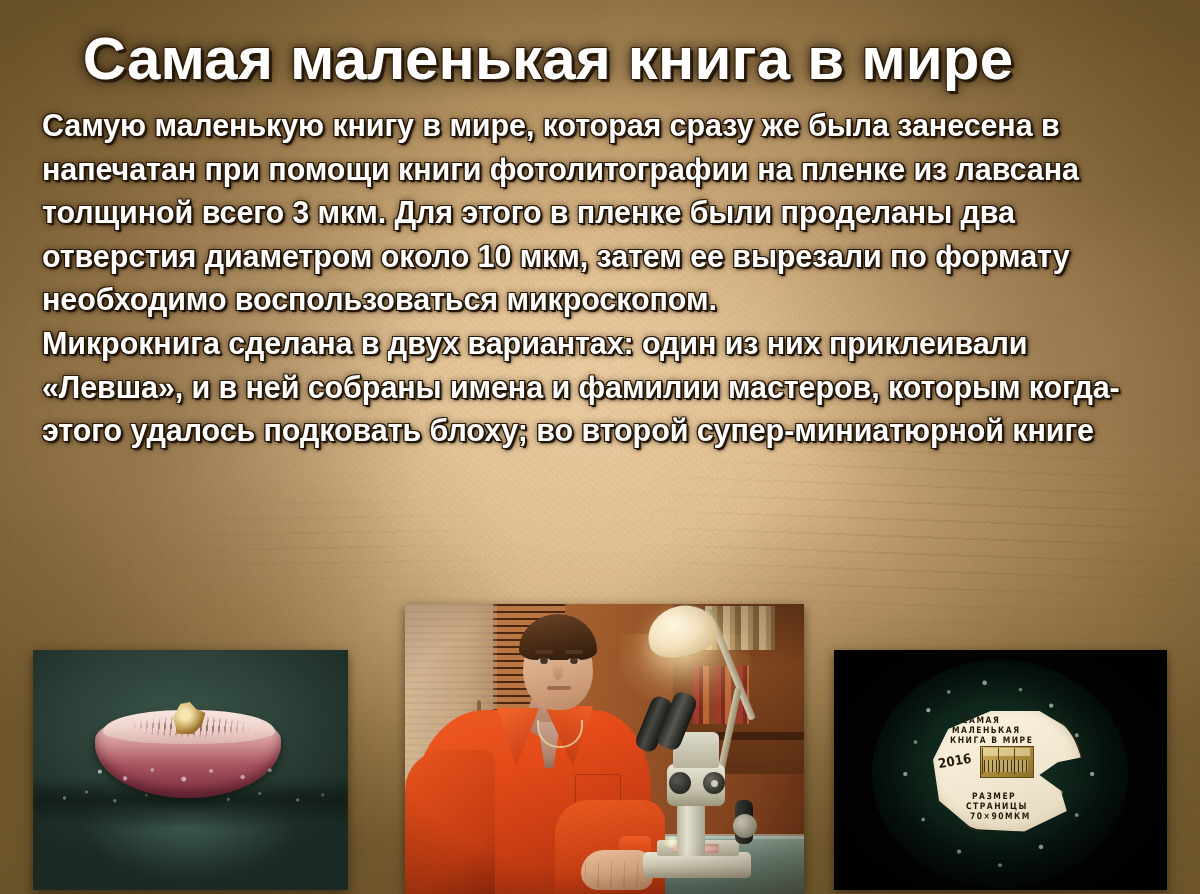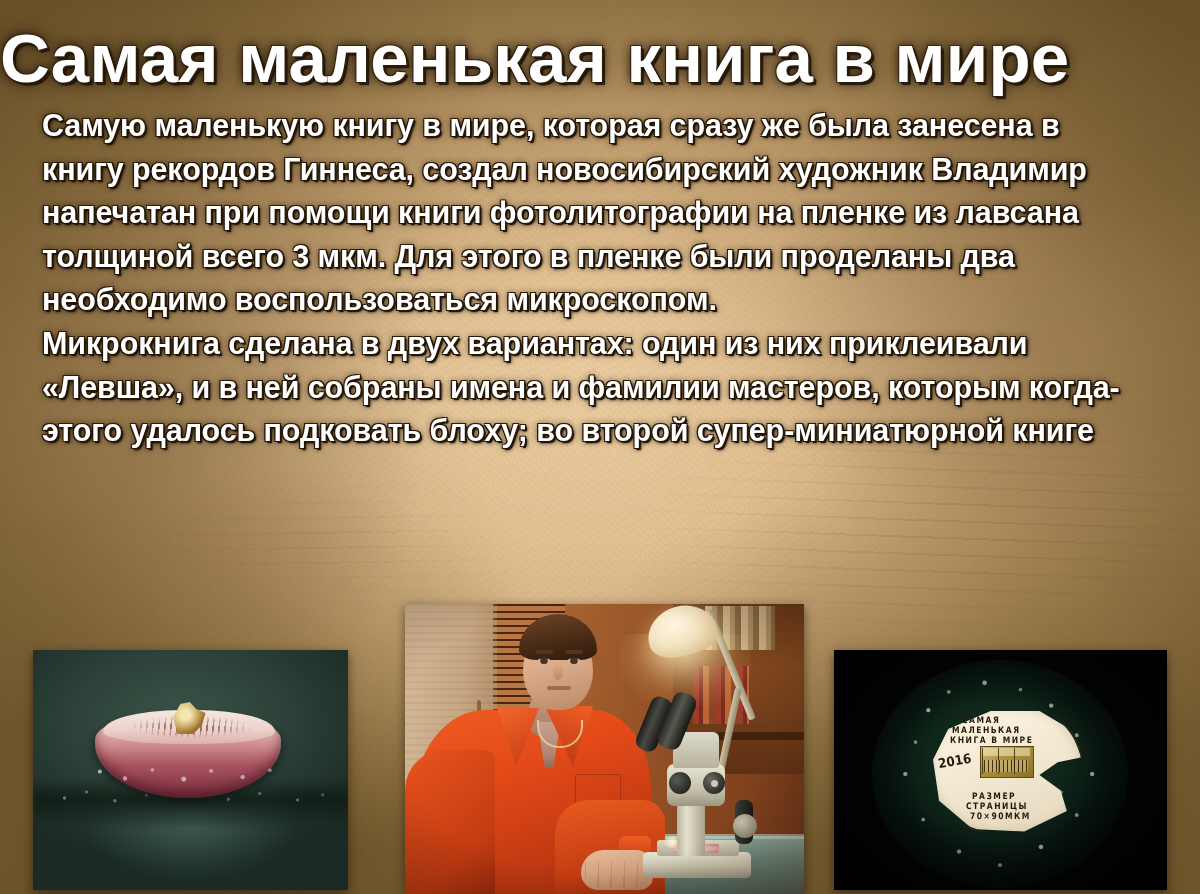"Самая маленькая книга в мире" #title { font-size: 69px -> 60px; padding-left: none -> 16px }
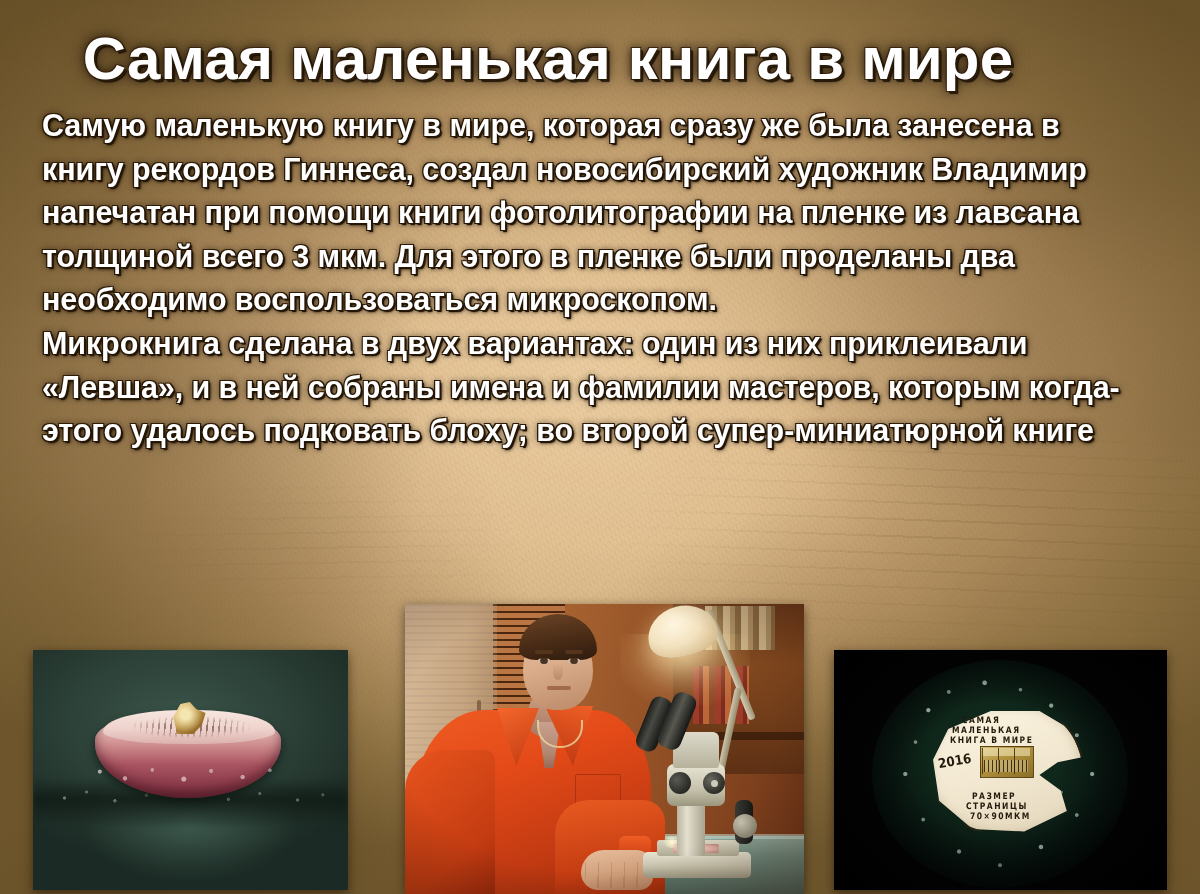"книгу рекордов Гиннеса, создал" div.bline { html: <div>книгу рекордов Гиннеса, создал новосибирский художник Владимир</div> -> none }
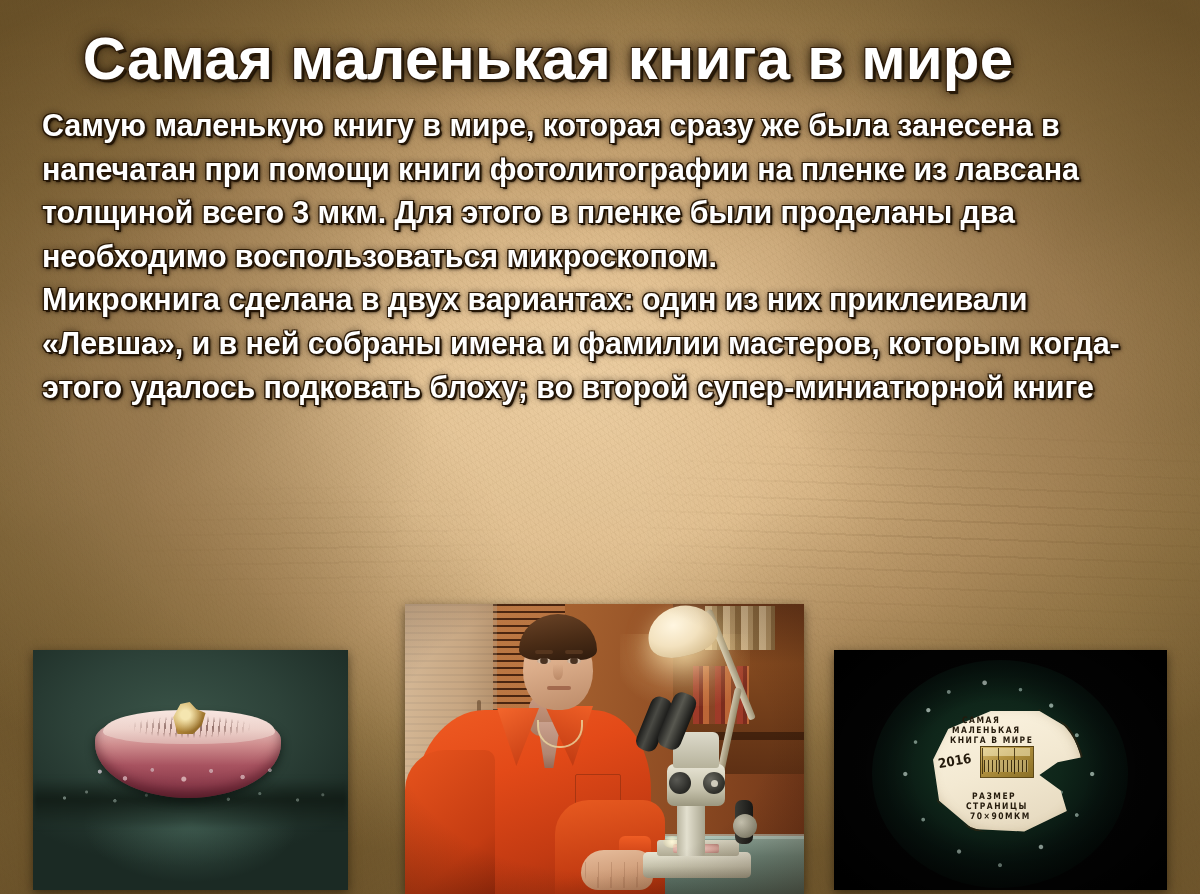"отверстия диаметром около 10 мкм," div.bline { html: none -> <div>отверстия диаметром около 10 мкм, затем ее вырезали по формату</div> }
